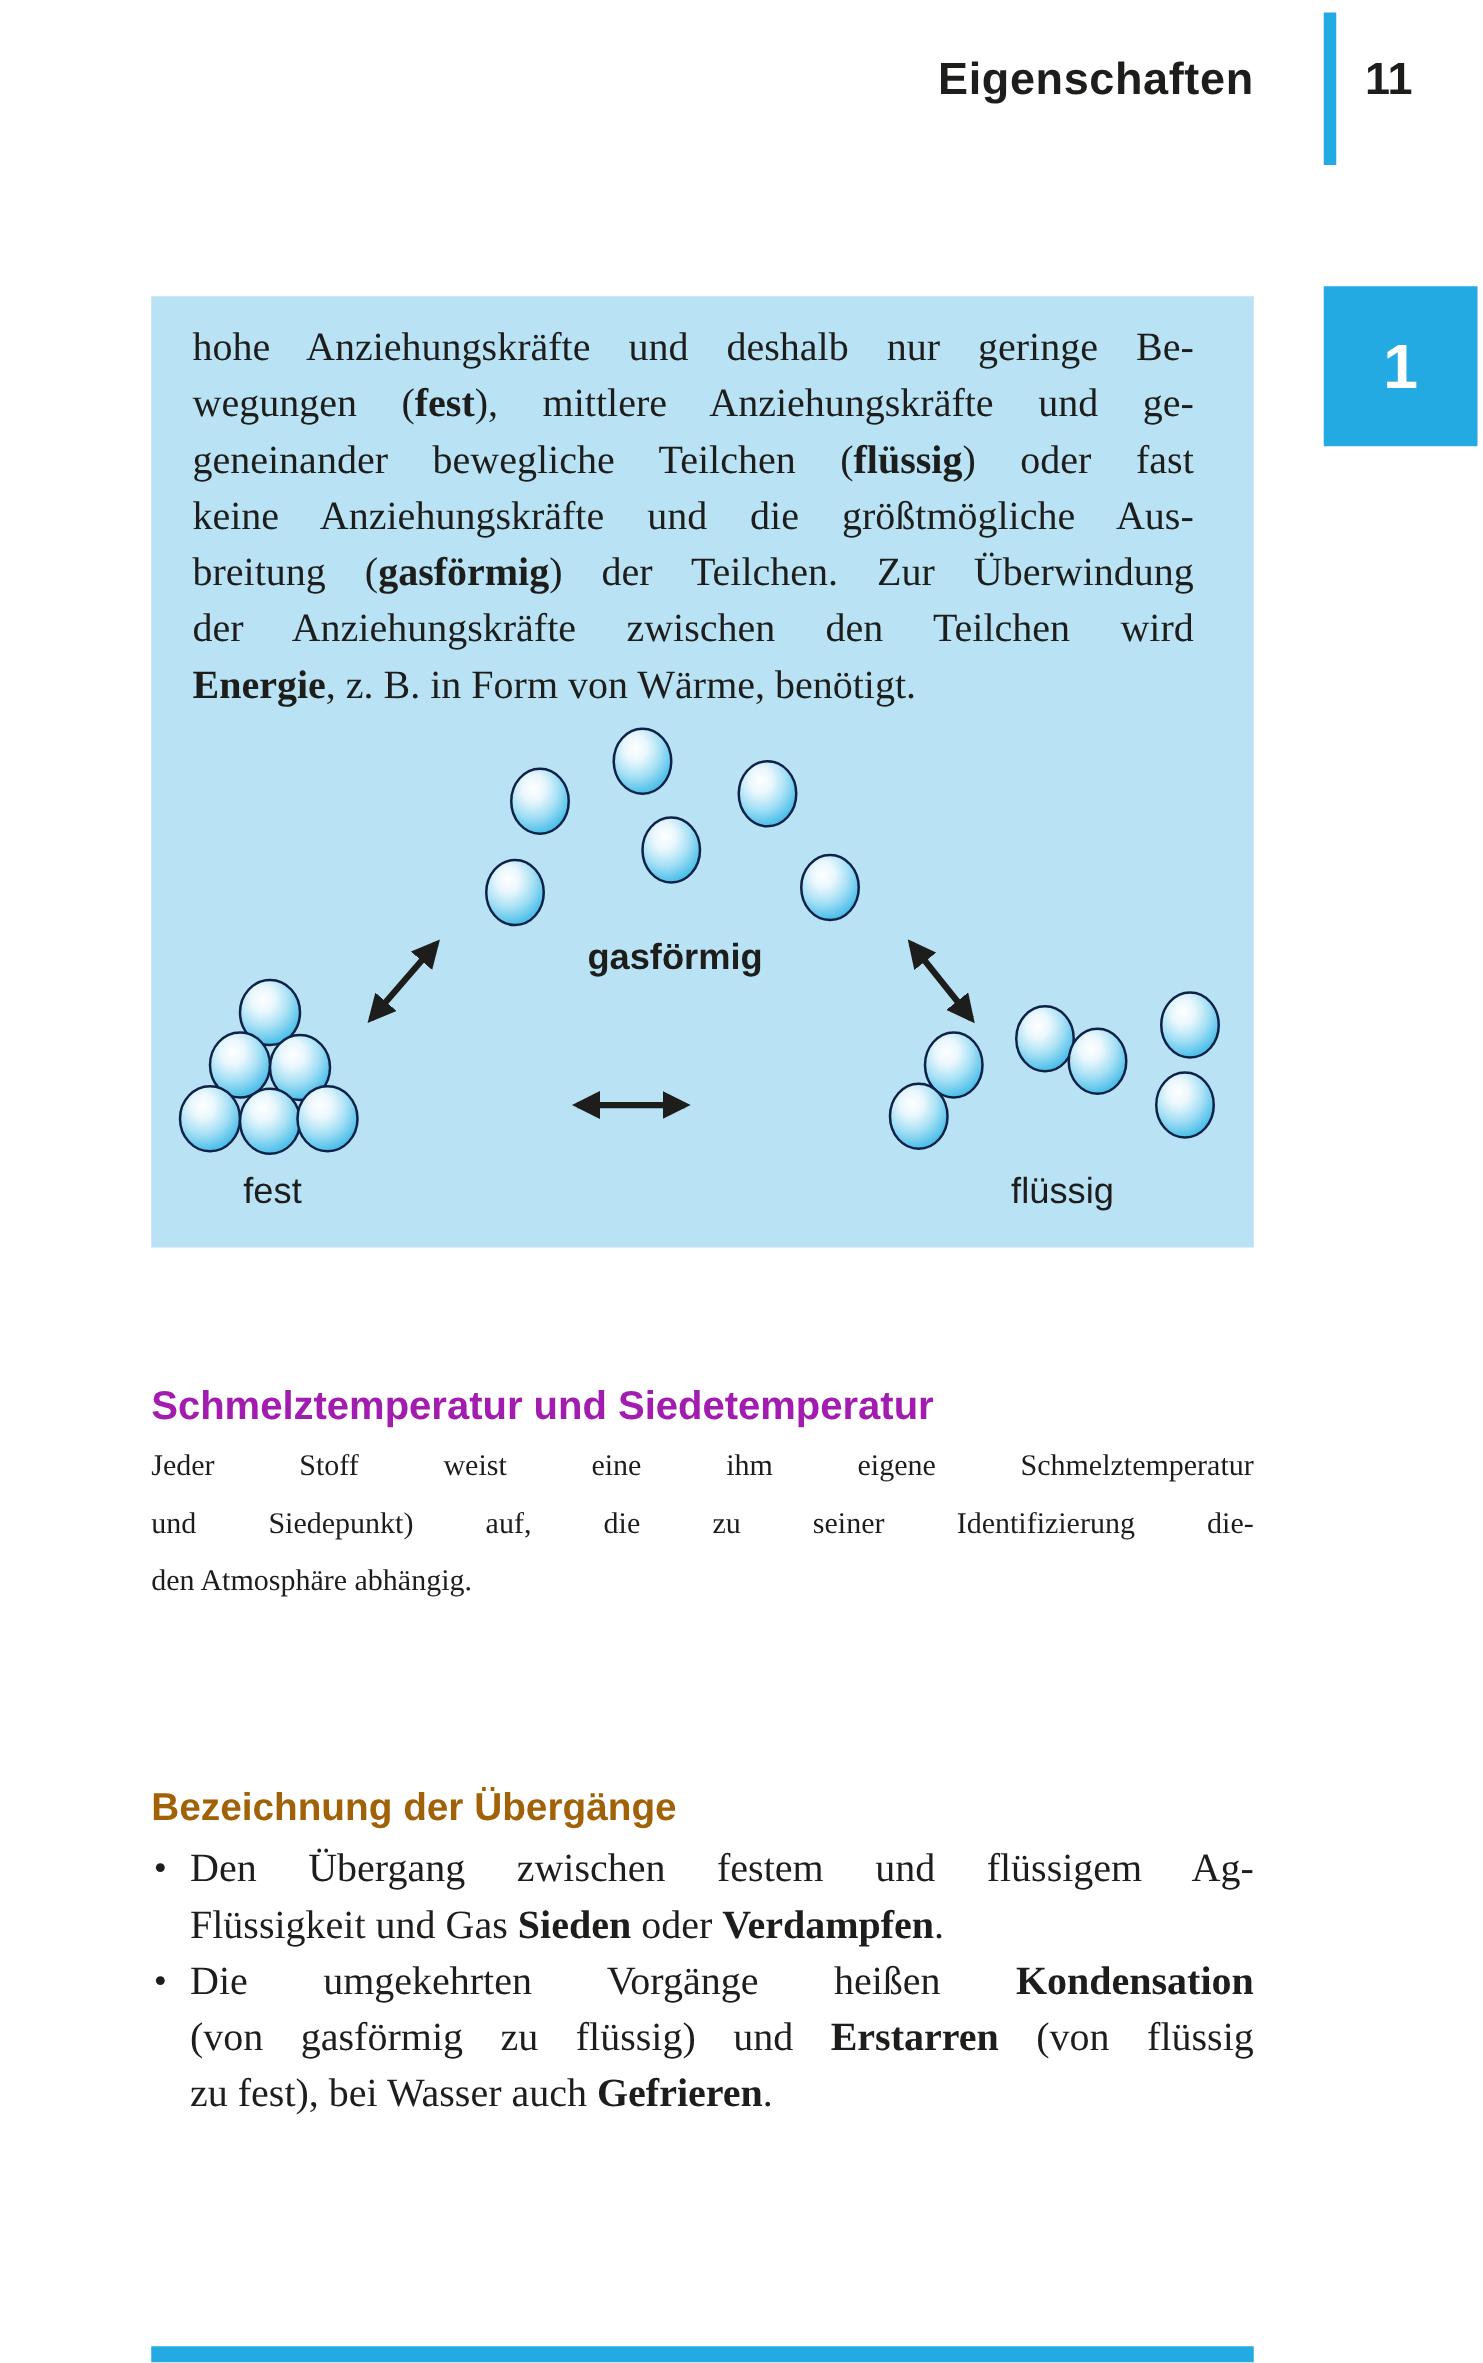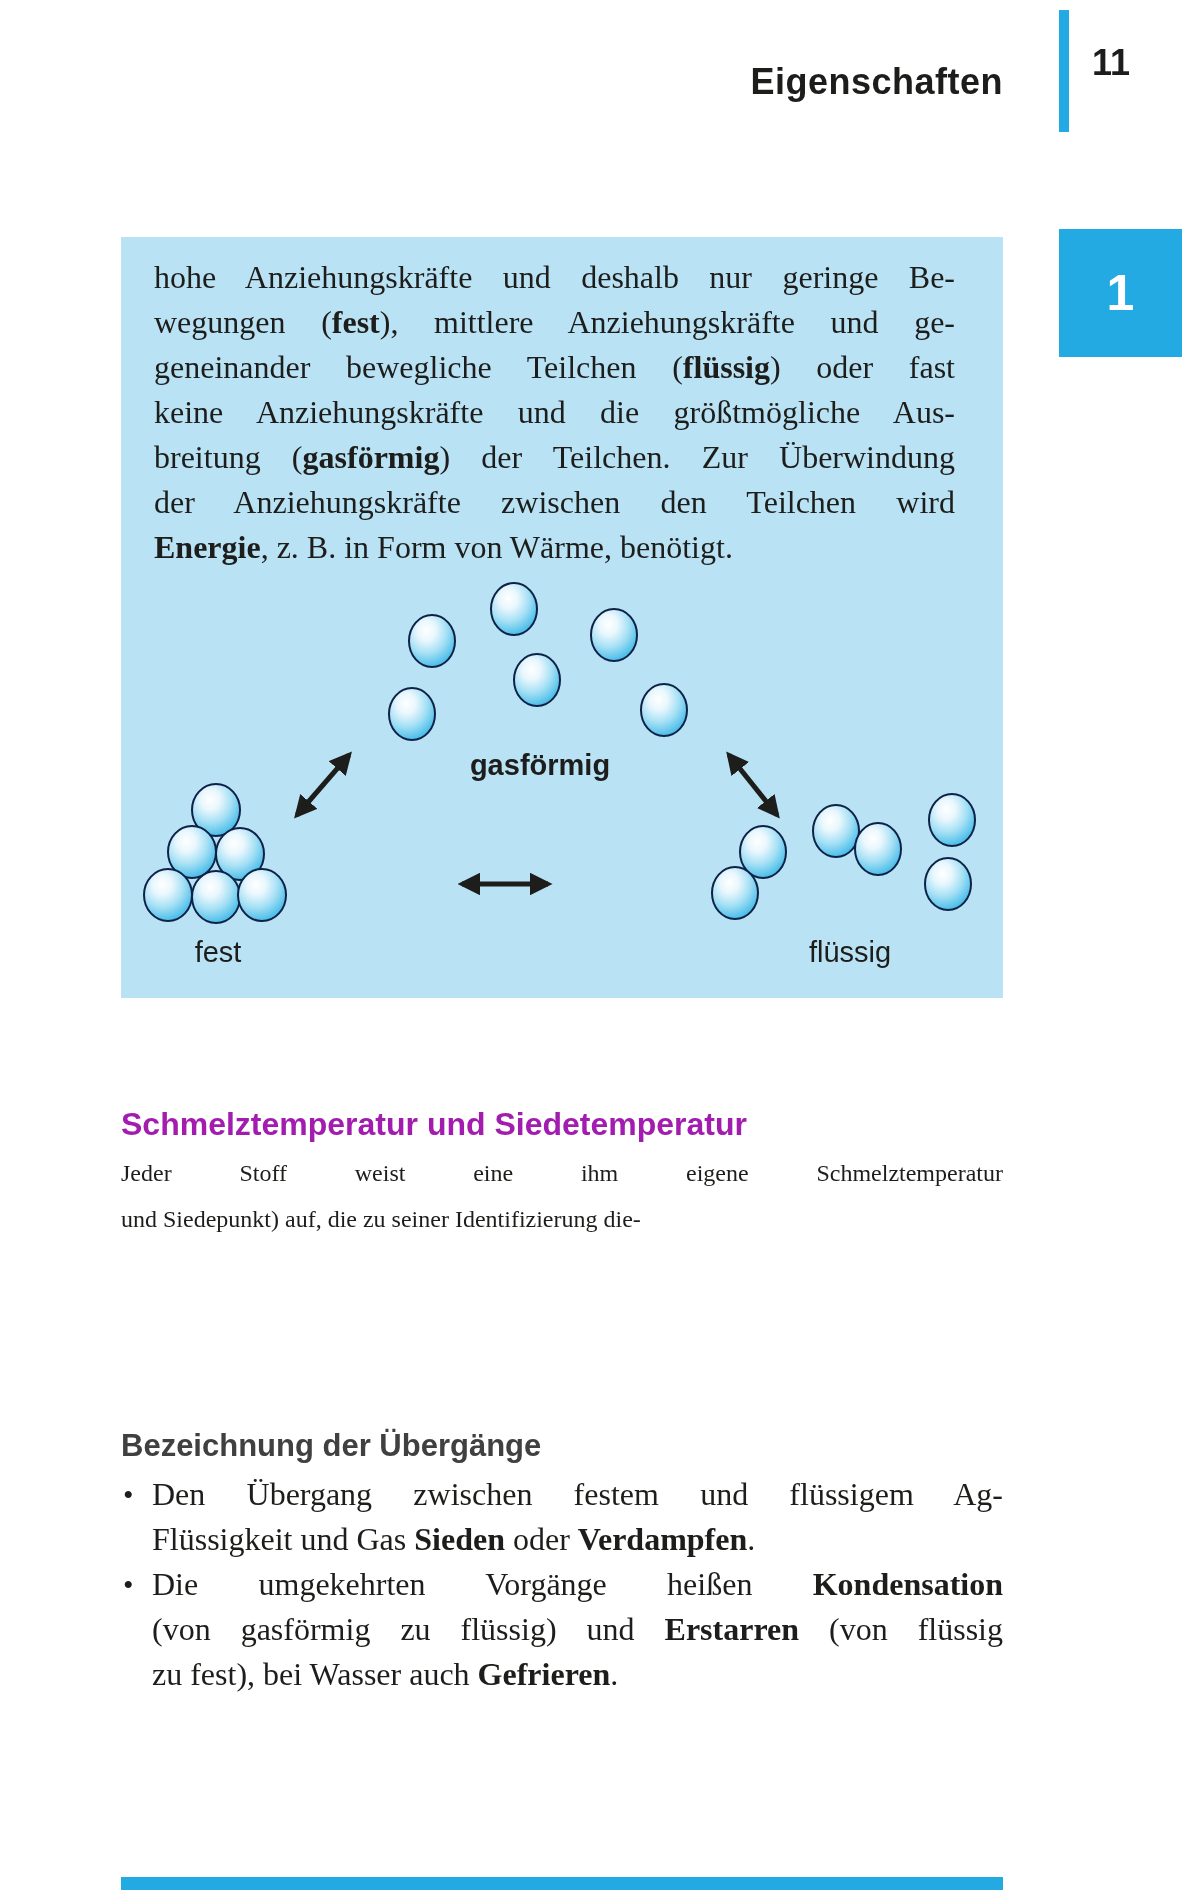"Eigenschaften" .header-title { margin-top: 19px -> none }
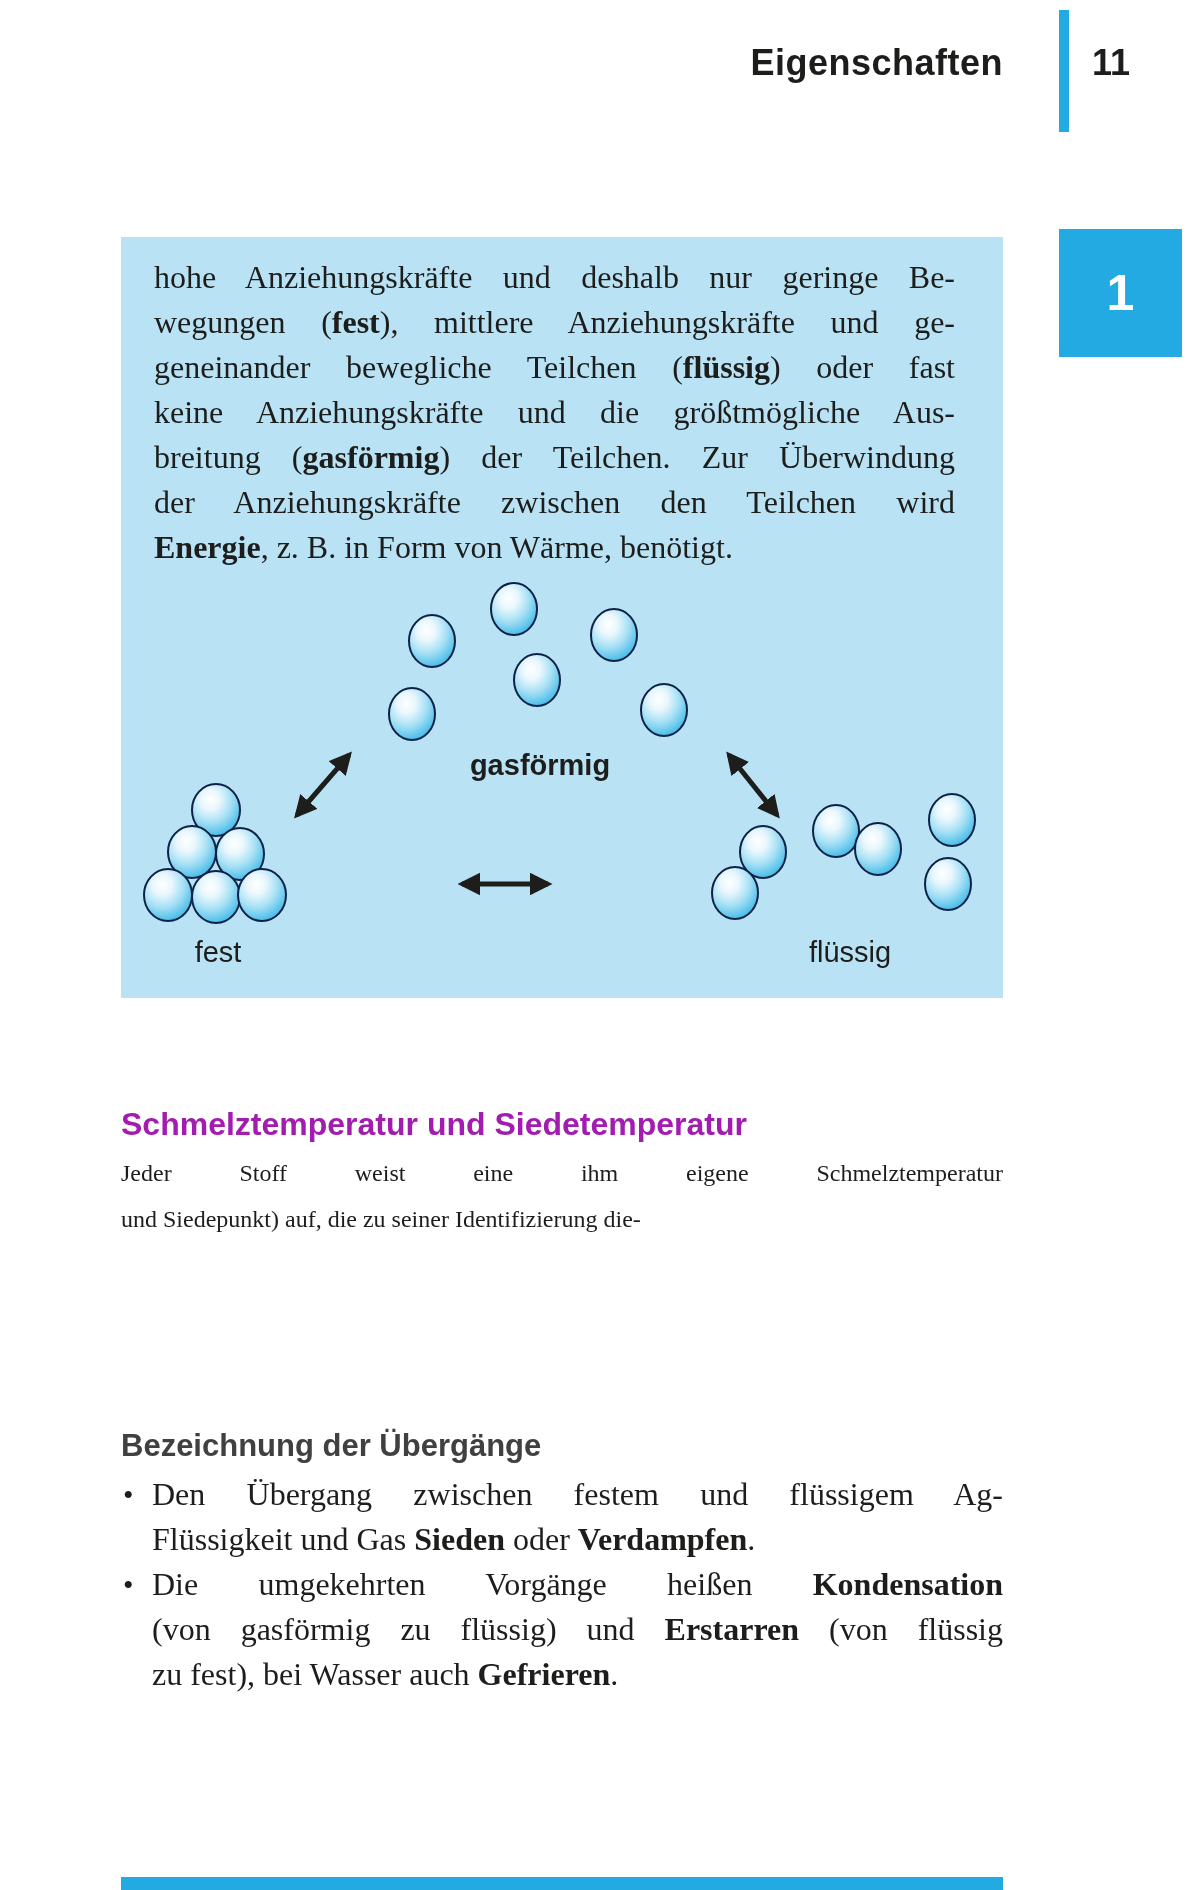"den Atmosphäre abhängig." div.tline { html: none -> <div><span>den Atmosphäre abhängig.</span></div> }
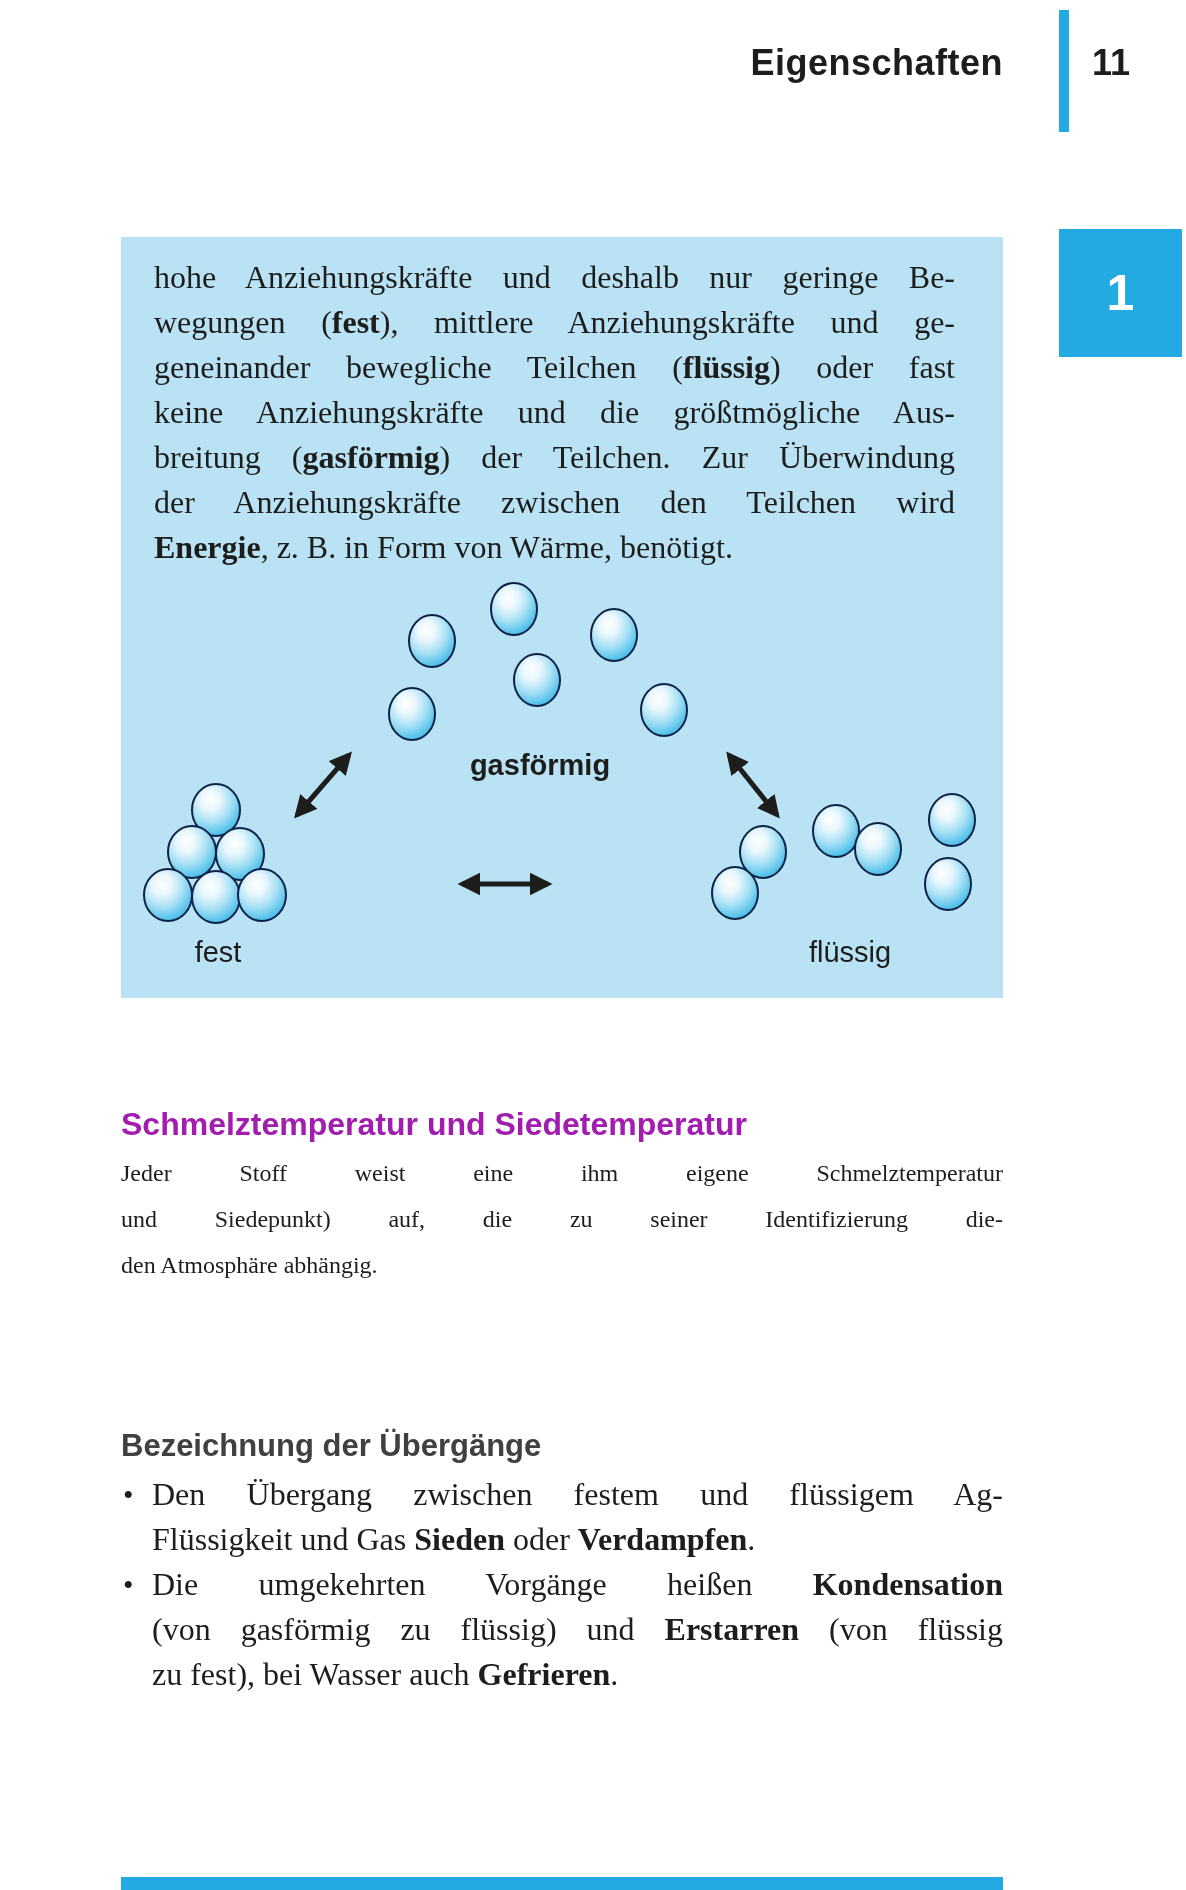"Bezeichnung der Übergänge" .transitions-heading { color: #404040 -> #a16207 }
